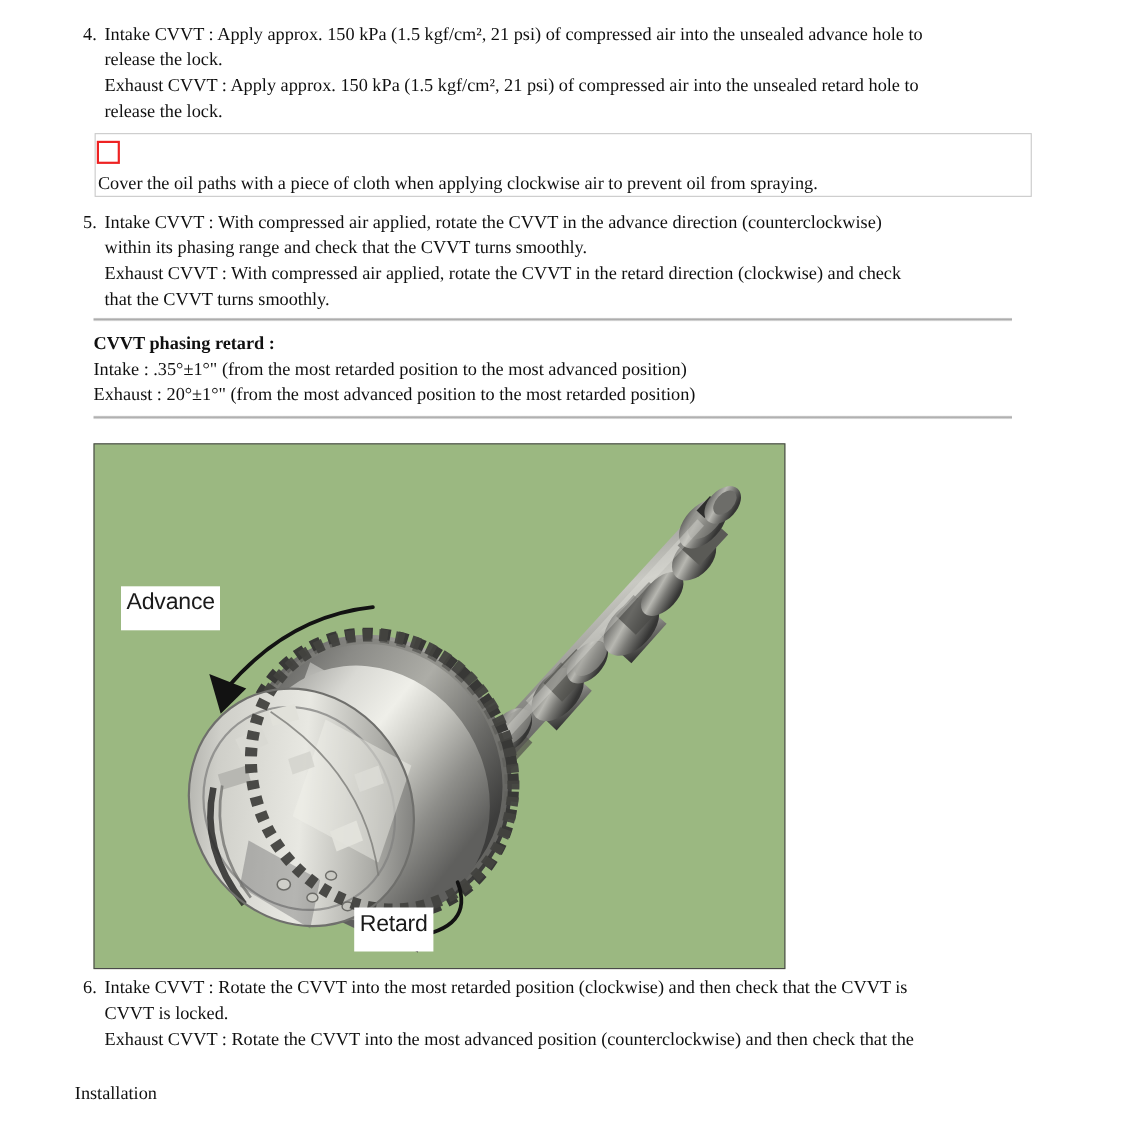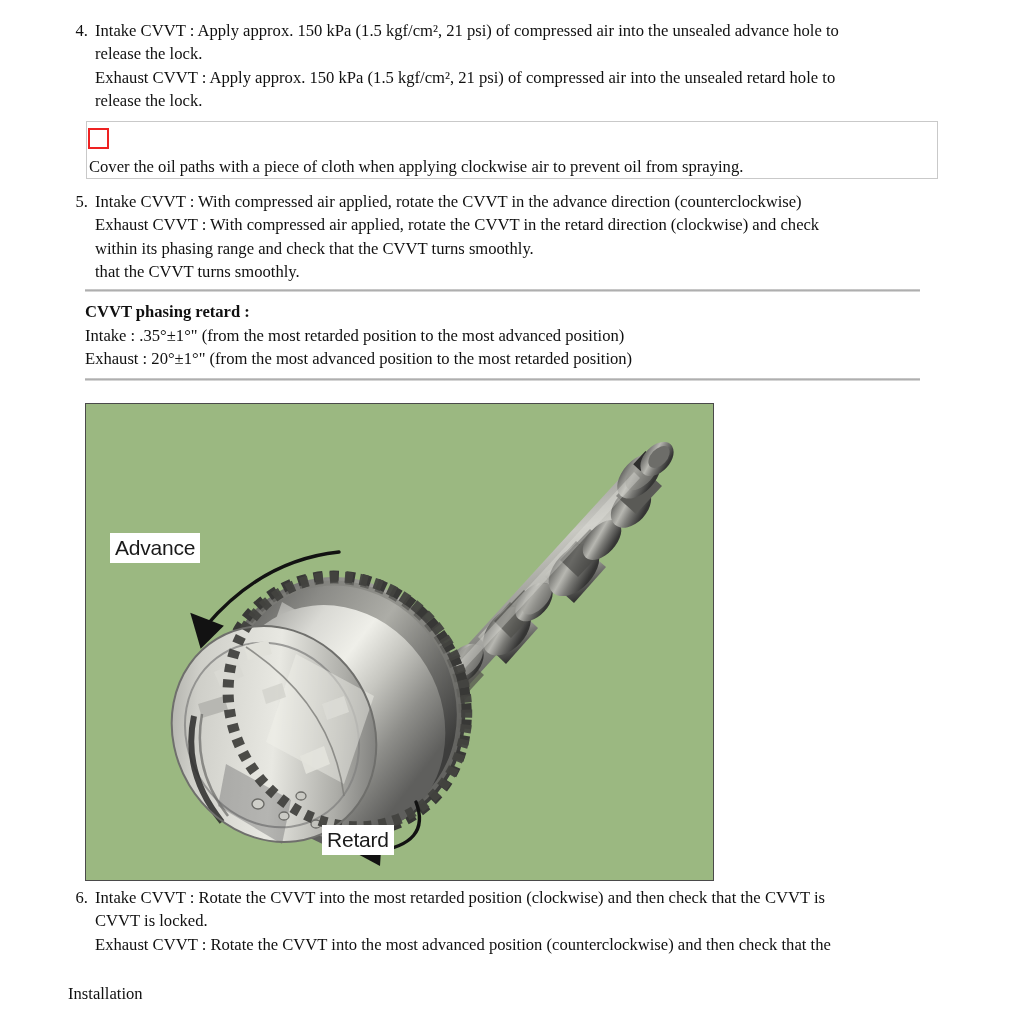"Exhaust CVVT : With compressed" span.step-line { order: before "within its phasing range and" -> after "within its phasing range and" }
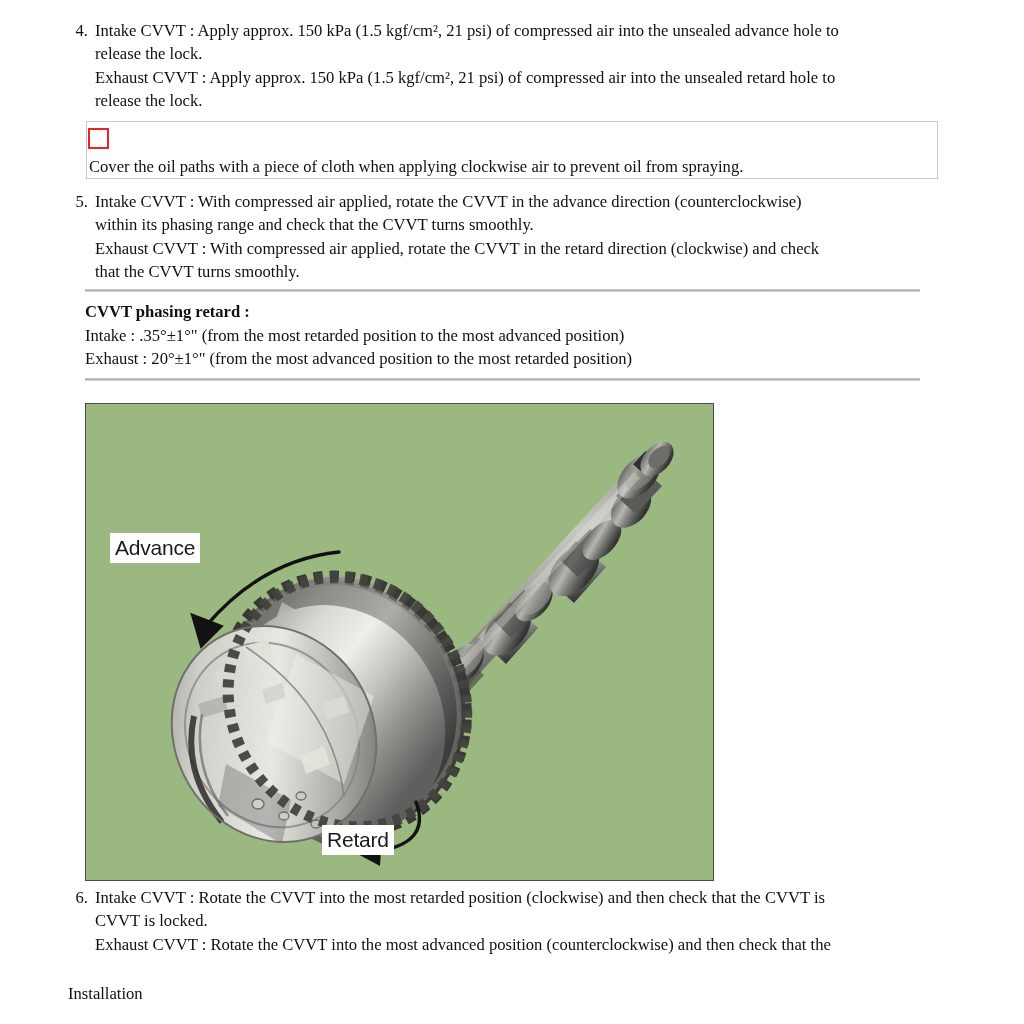"Advance" .cap-label { padding: 1px 5px 2px 5px -> 1px 5px 12px 5px }
